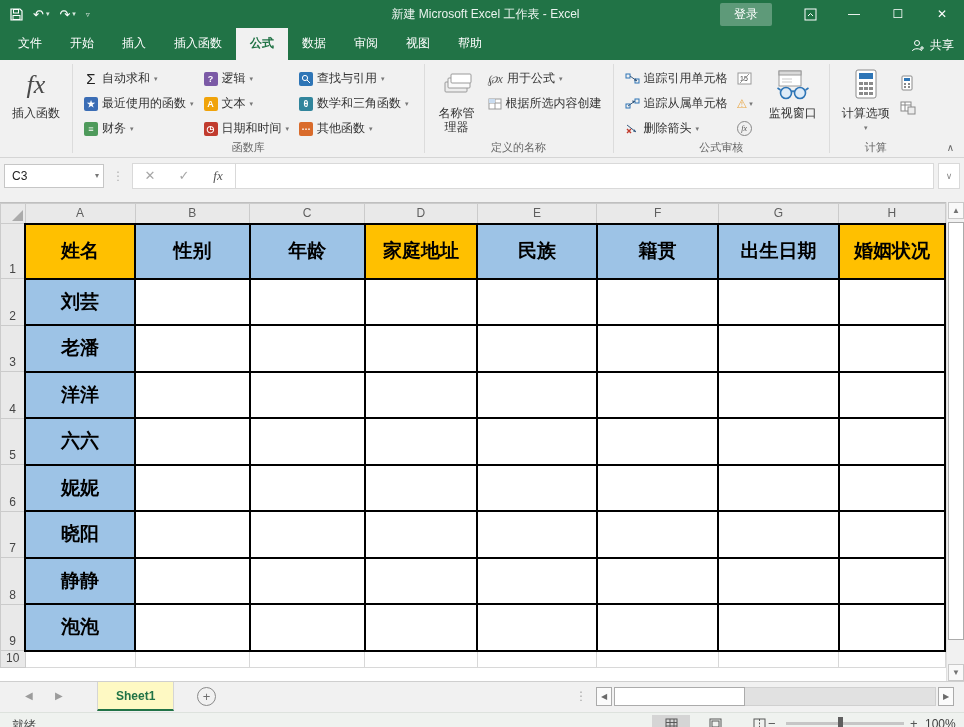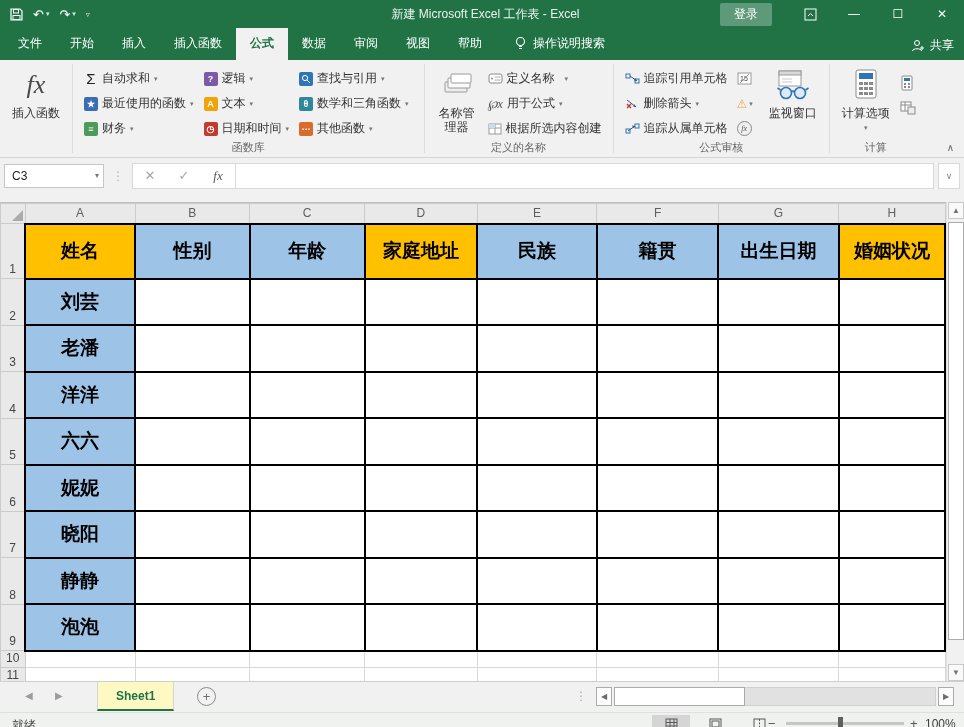"操作说明搜索" span.tellme { html: <span> <svg> <circle></circle> <path></path> </svg> <span>操作说明搜索</span> </span> -> none }
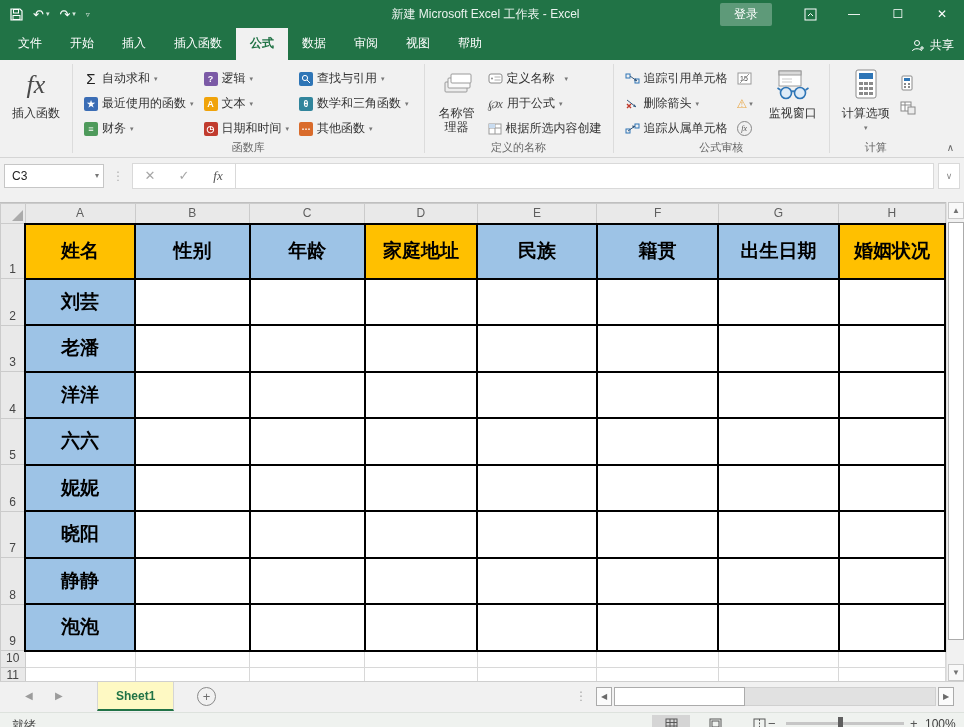"定义名称" div.mbtn { html: <div> <span> <svg> <rect></rect> <circle></circle> <path></path> </svg> </span> <span>定义名称</span> <span>▾</span> </div> -> none }
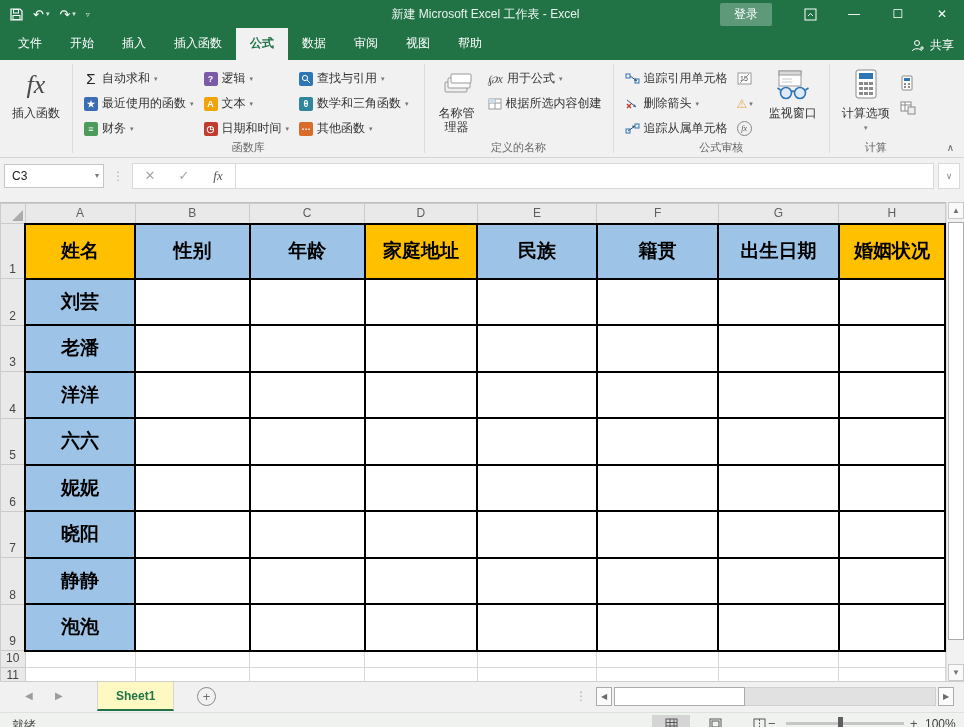"删除箭头" div.mbtn { order: before "追踪从属单元格" -> after "追踪从属单元格" }
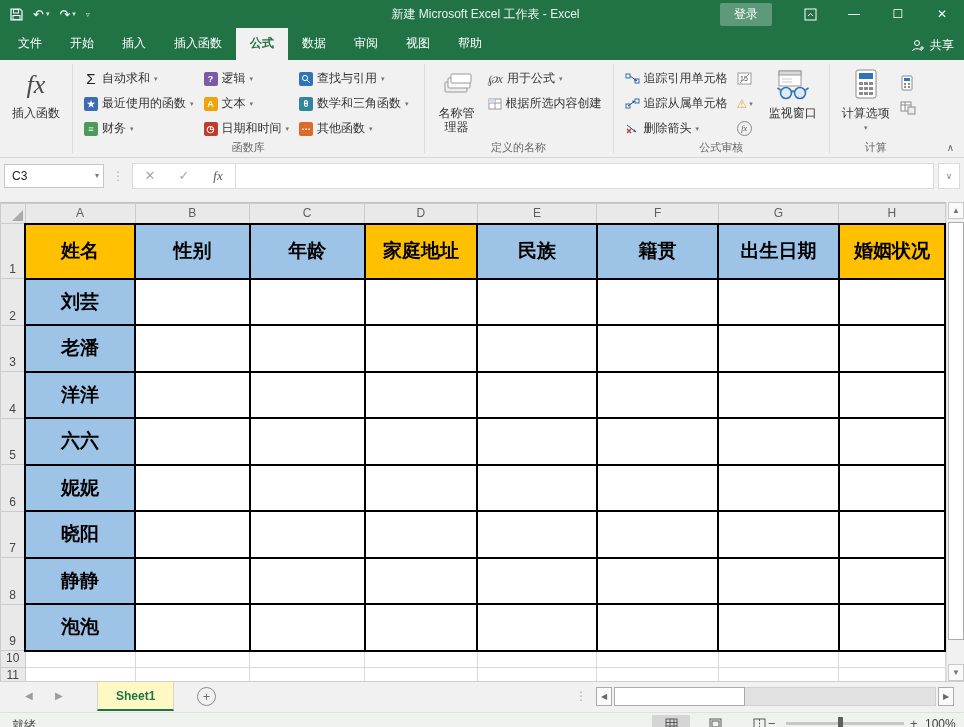"11" tr { html: <tr> <td>11</td> <td></td> <td></td> <td></td> <td></td> <td></td> <td></td> <td></td> <td></td> </tr> -> none }
